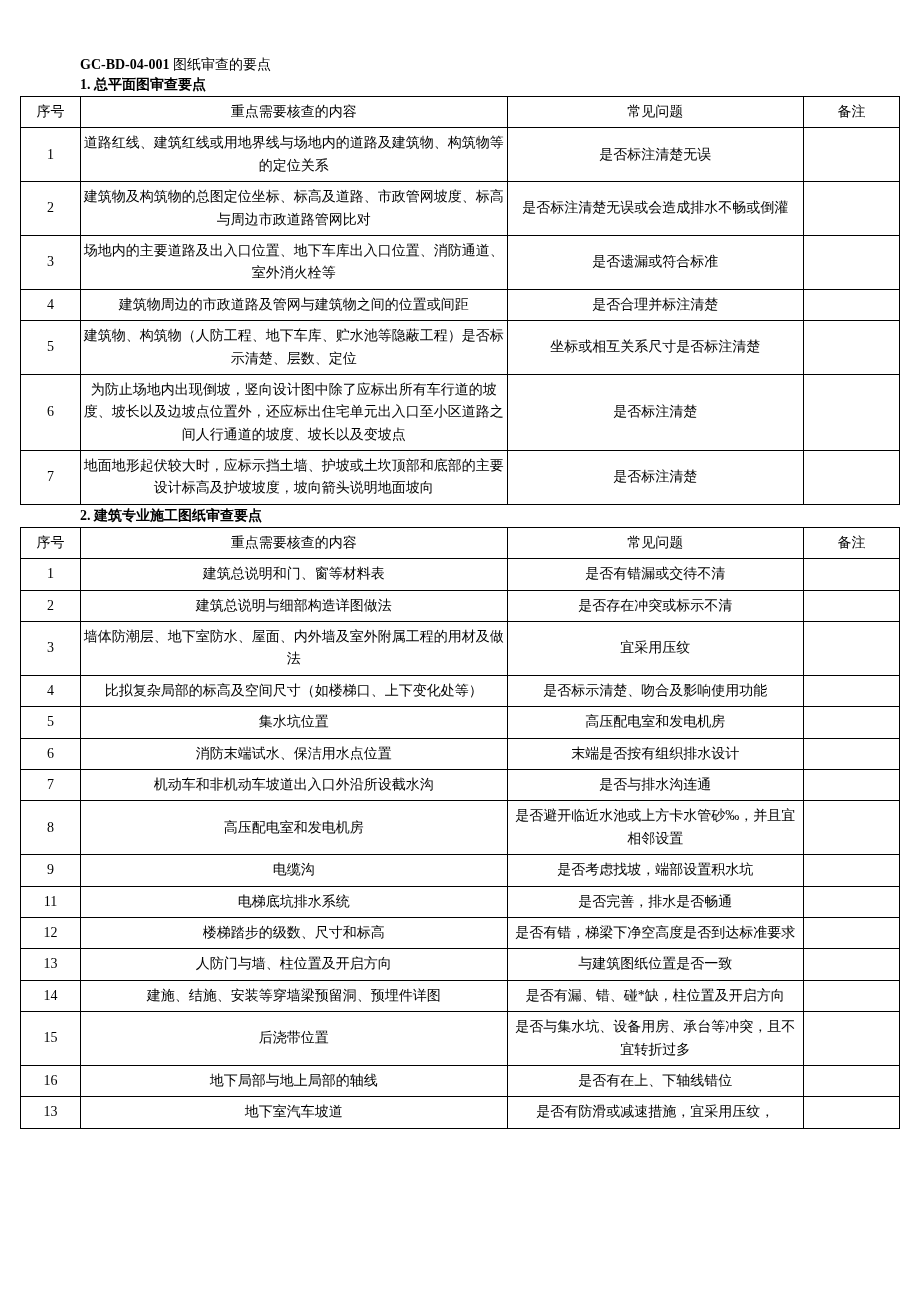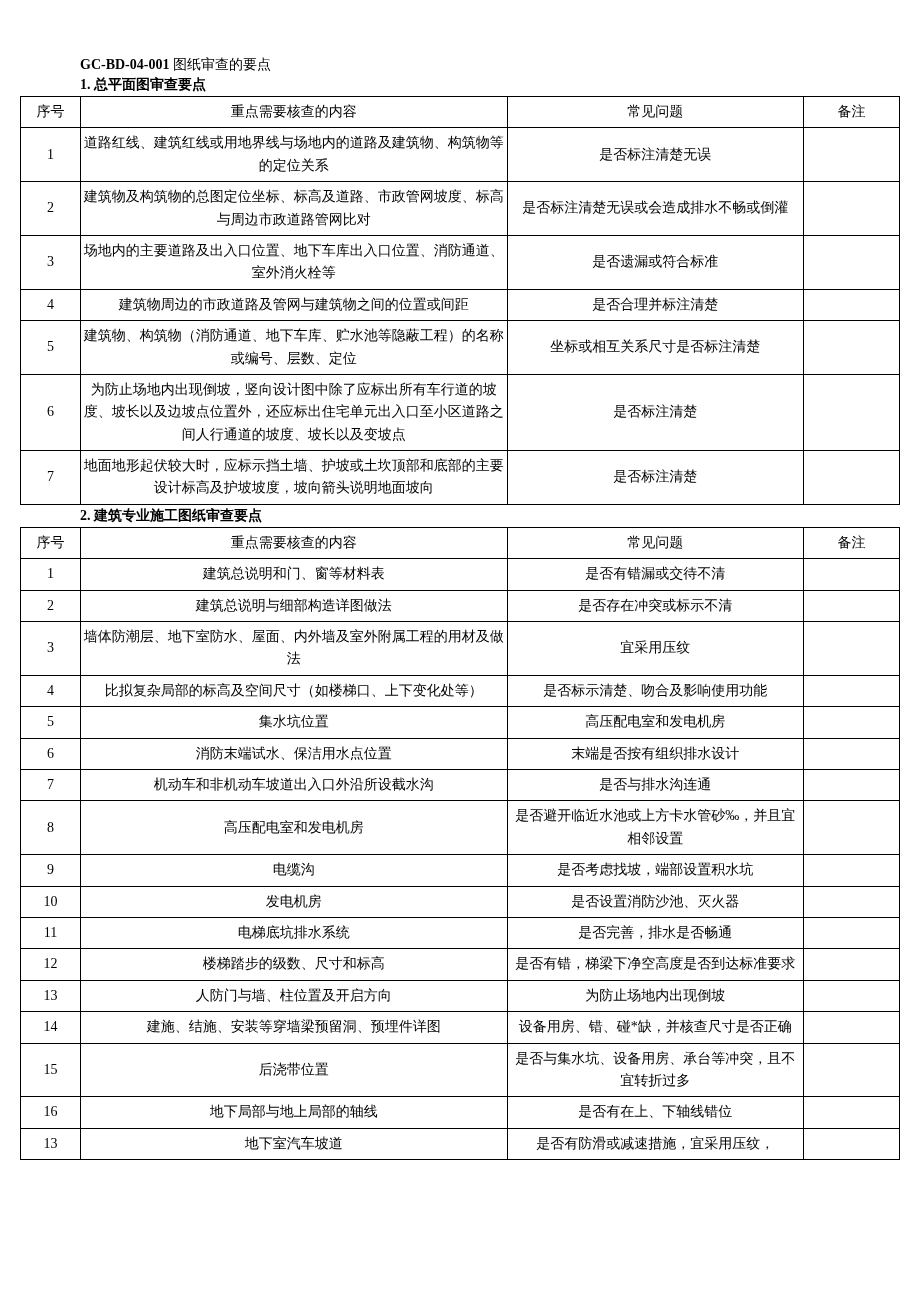"建筑物、构筑物（消防通道、地下车库、贮水池等隐蔽工程）的名称或编号、层数、定位" td.check { text: 消防通道、地下车库、贮水池等隐蔽工程）的名称或编号 -> 人防工程、地下车库、贮水池等隐蔽工程）是否标示清楚 }
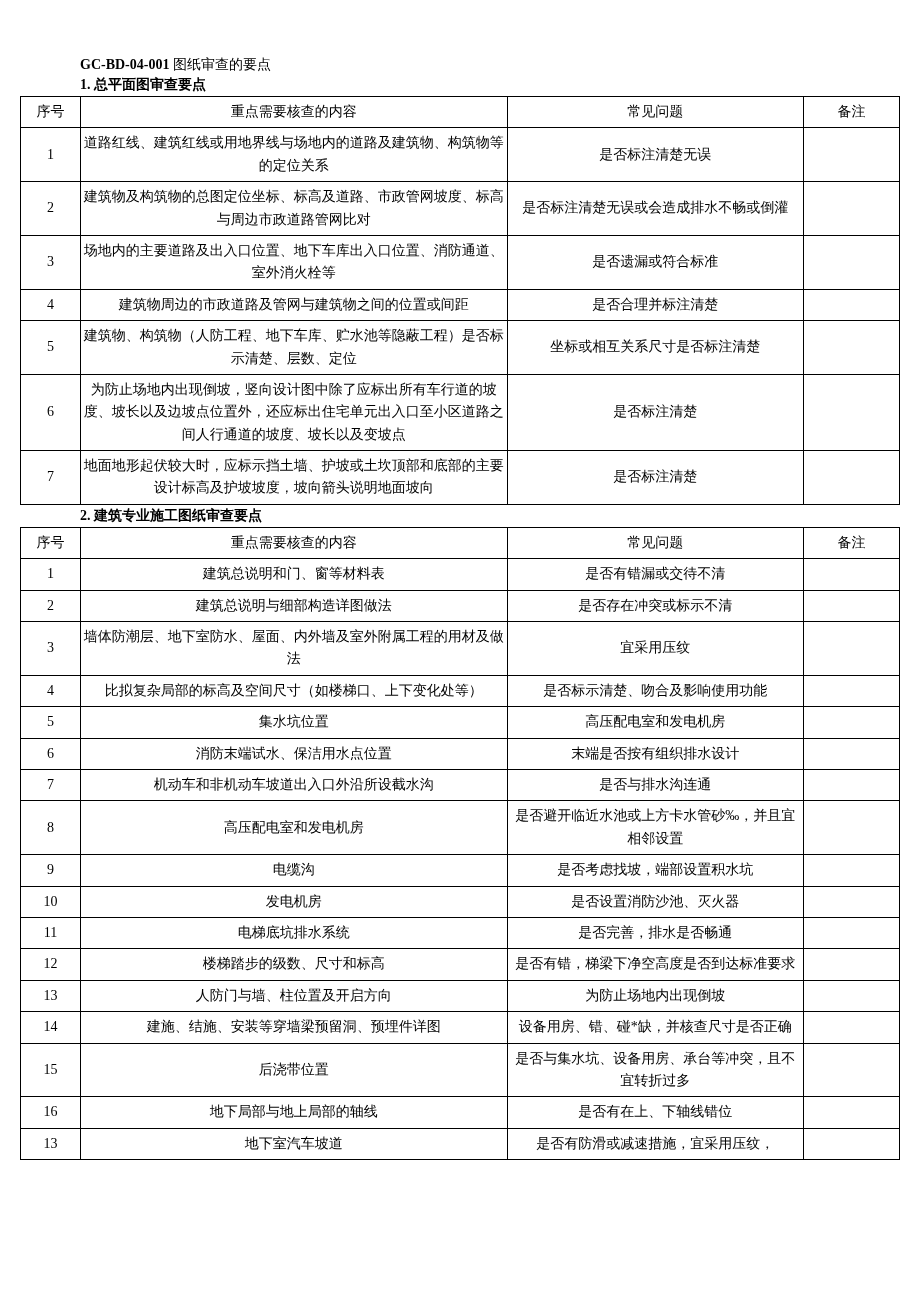"10" tr { html: <tr> <td>10</td> <td>发电机房</td> <td>是否设置消防沙池、灭火器</td> <td></td> </tr> -> none }
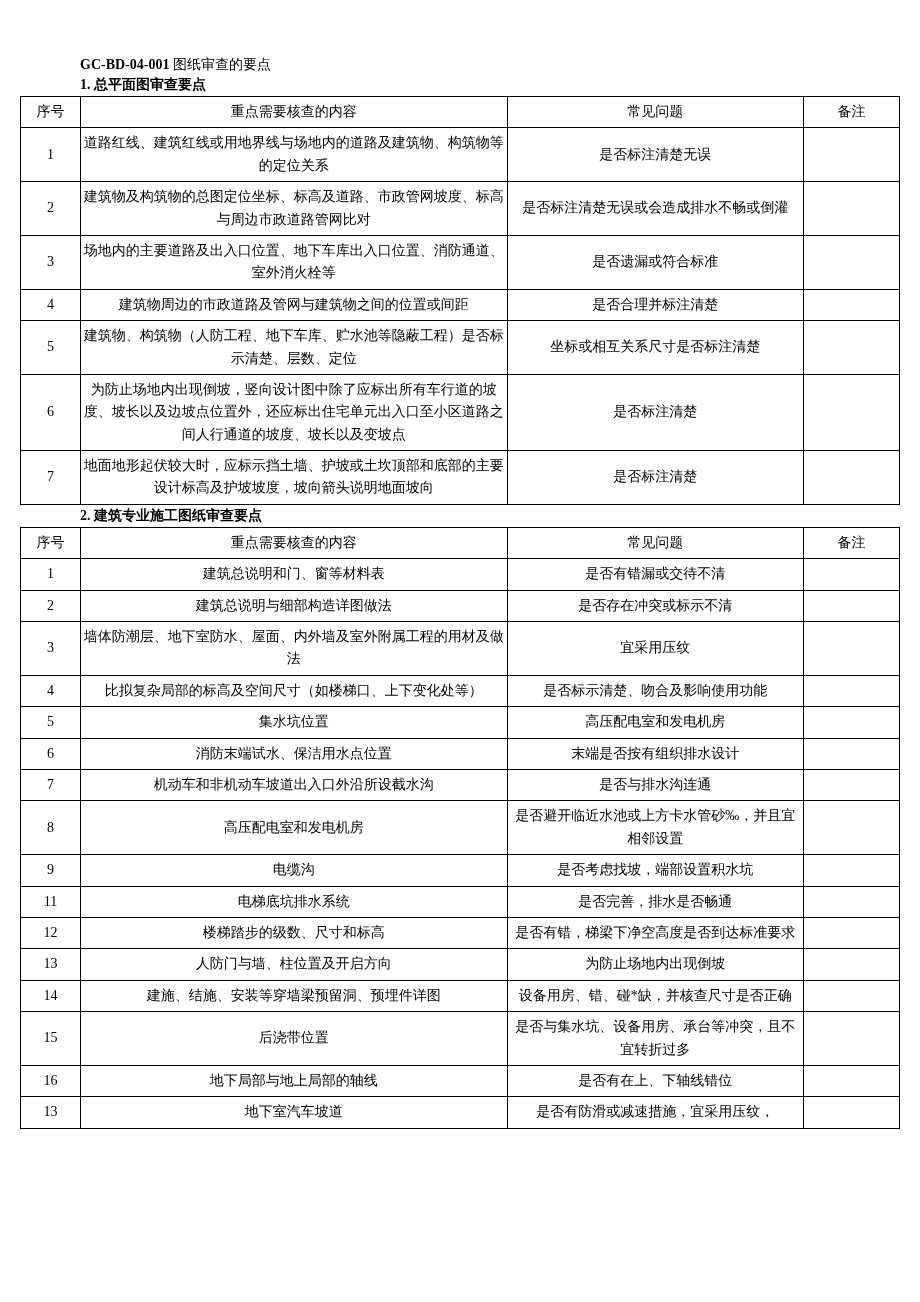"为防止场地内出现倒坡" td.issue { text: 为防止场地内出现倒坡 -> 与建筑图纸位置是否一致 }
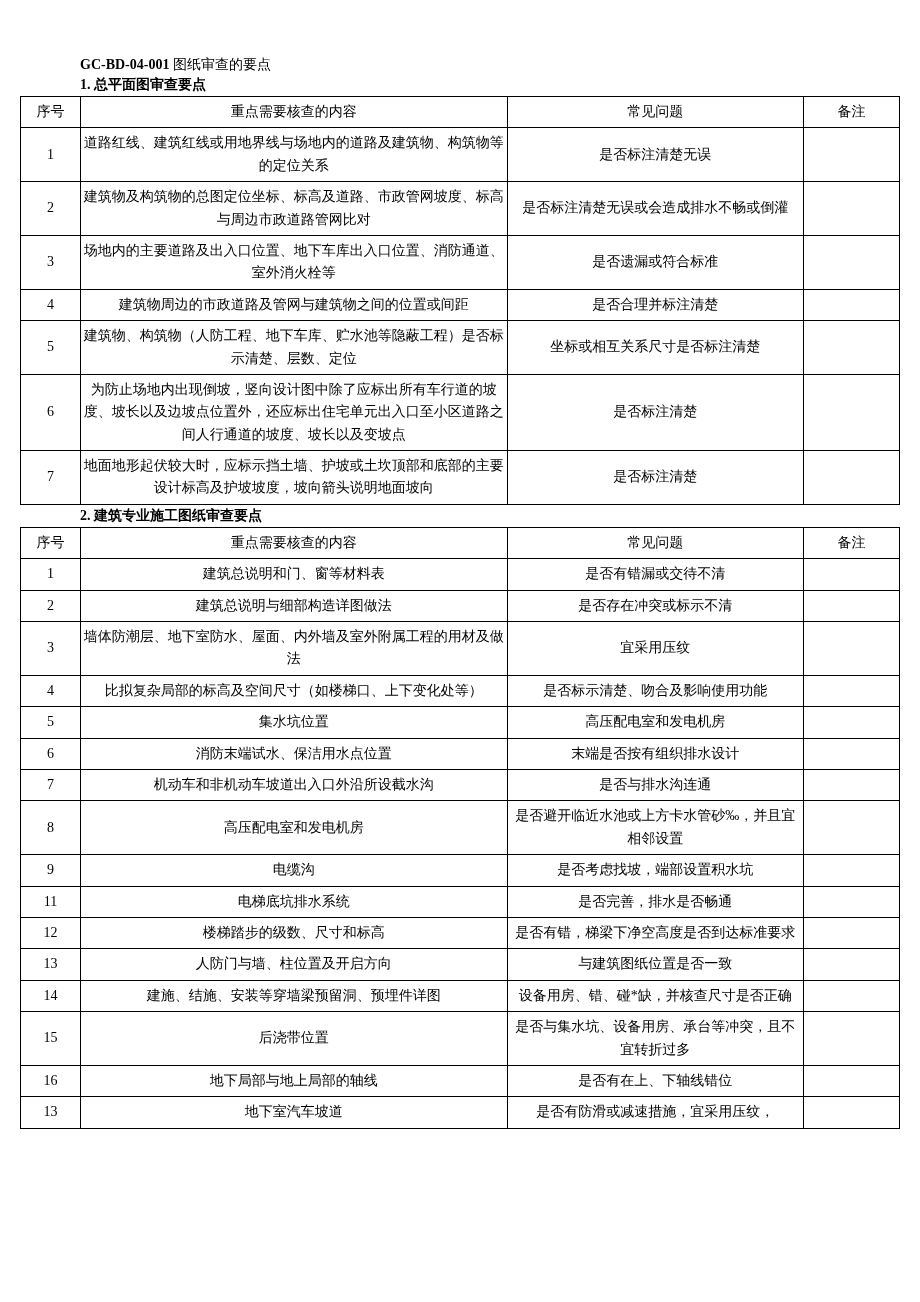"设备用房、错、碰*缺，并核查尺寸是否正确" td.issue { text: 设备用房、错、碰*缺，并核查尺寸是否正确 -> 是否有漏、错、碰*缺，柱位置及开启方向 }
